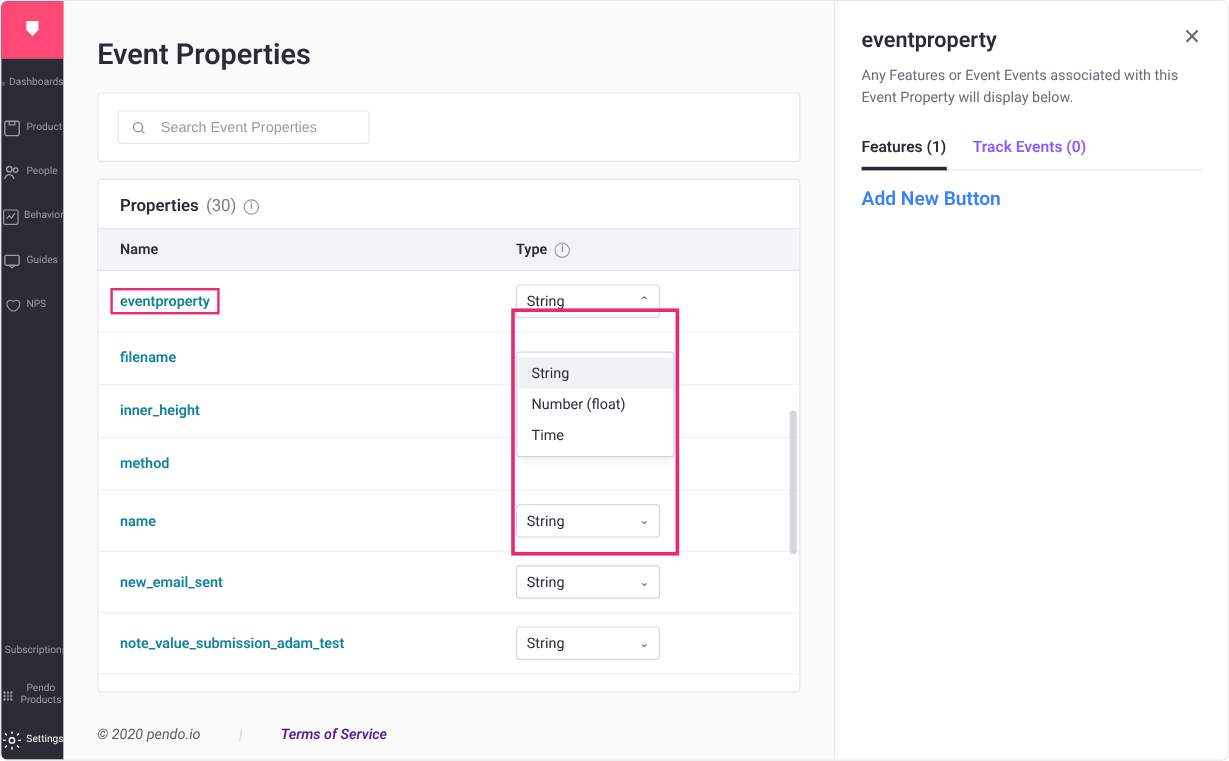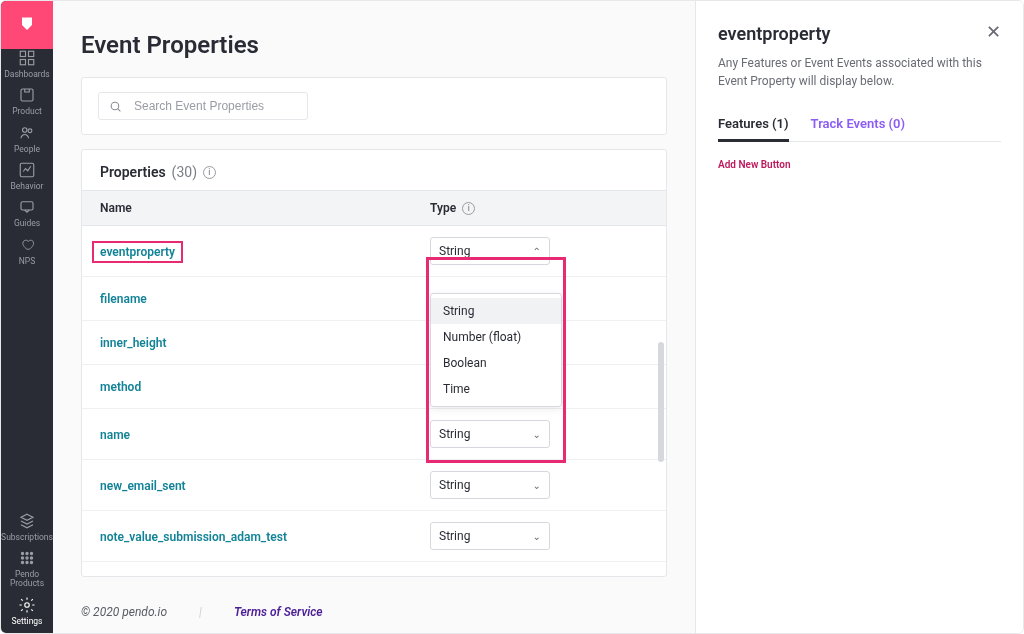"Dashboards" .nav-item { flex-direction: column -> none; padding: 0 0 7px -> 12px 0 7px }
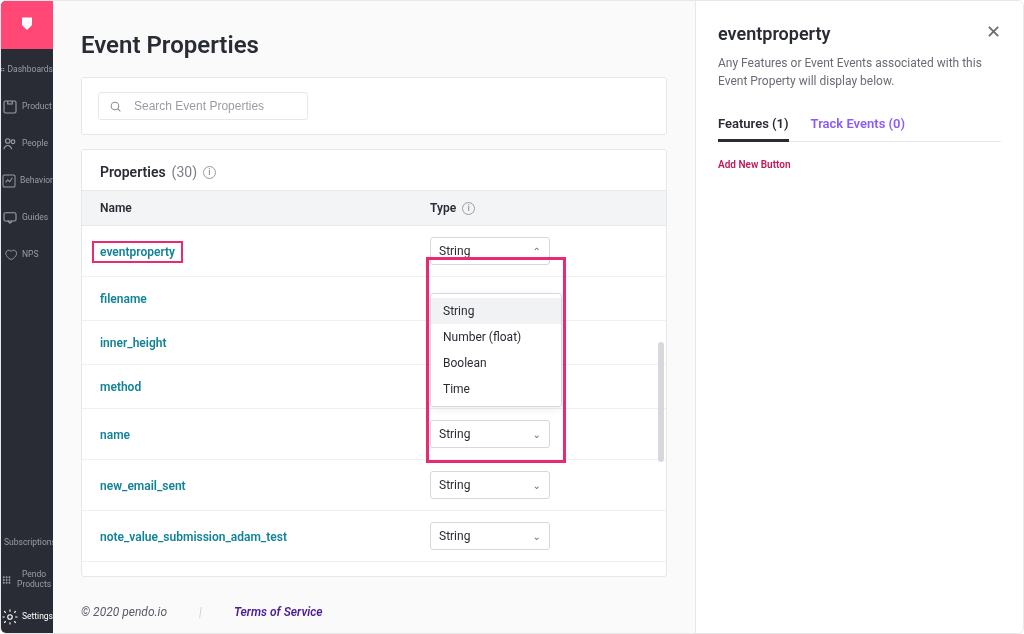"Add New Button" .add-btn { color: #be185d -> #3b82f6; font-size: 10px -> 16px }
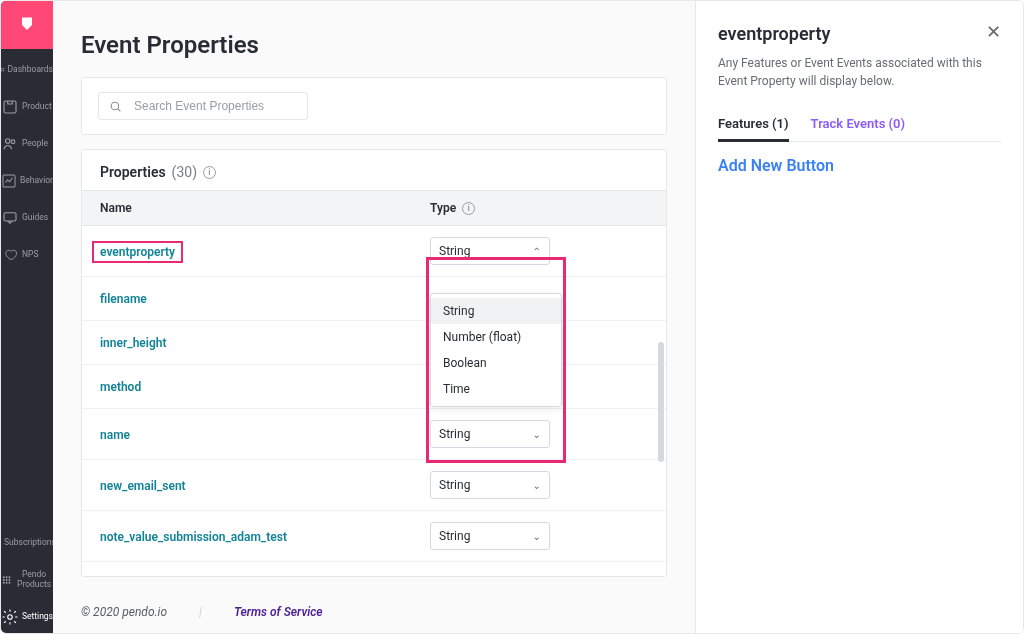"Boolean" div.opt { html: <div>Boolean</div> -> none }
